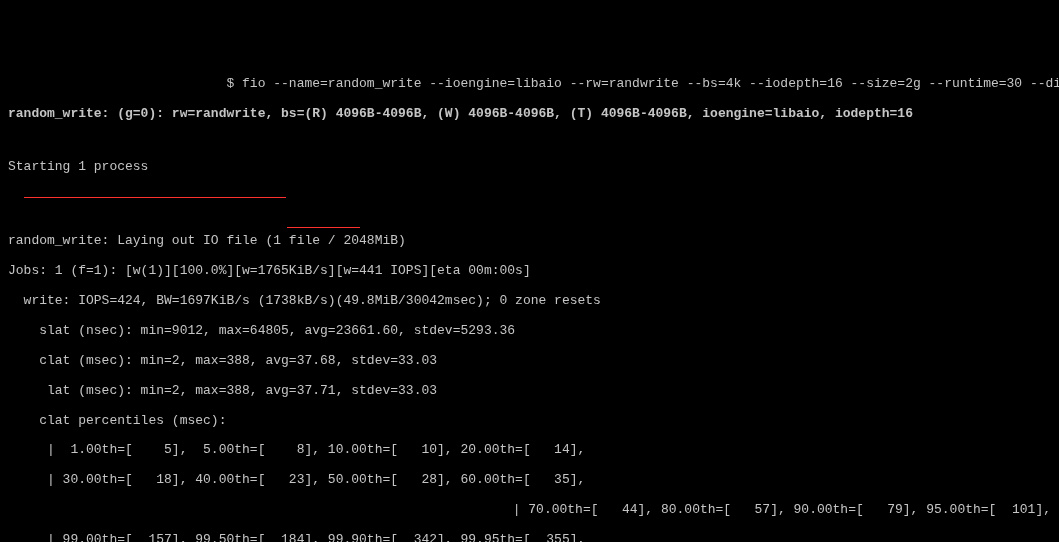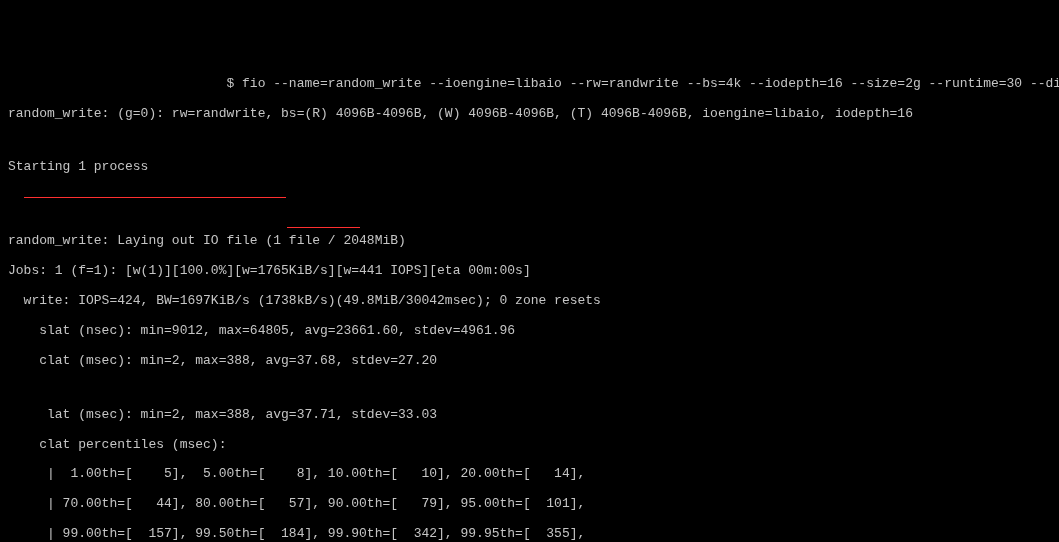"random_write: (g=0): rw=randwrite," span { font-weight: none -> bold }
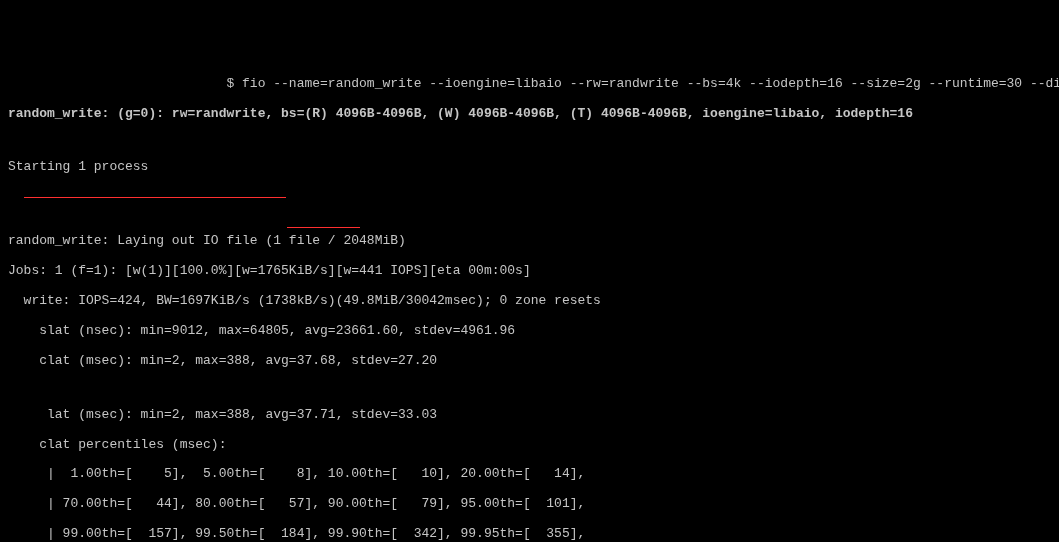"slat (nsec): min=9012, max=64805," span { text: 4961.96 -> 5293.36 }
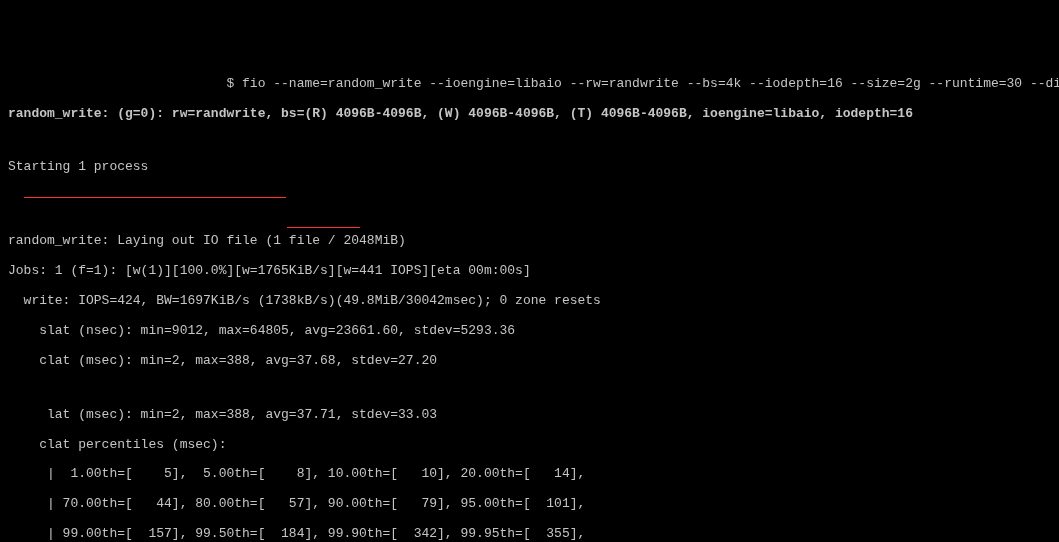"clat (msec): min=2, max=388, avg=37.68," span { text: 27.20 -> 33.03 }
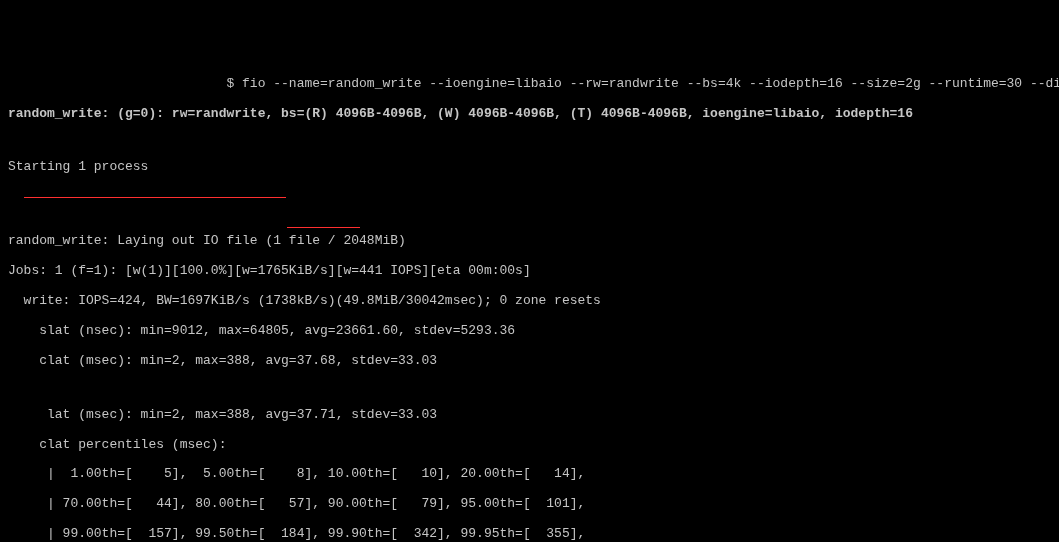"lat (msec): min=2, max=388, avg=37.71," span { margin-top: 24px -> none }
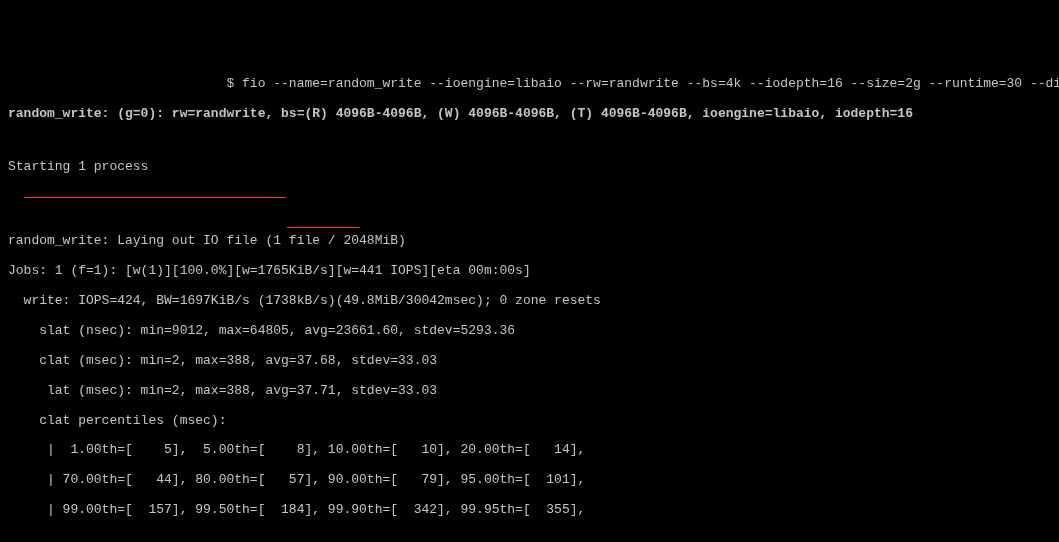"| 30.00th=[ 18], 40.00th=[ 23]," span { html: none -> <span> | 30.00th=[ 18], 40.00th=[ 23], 50.00th=[ 28], 60.00th=[ 35],</span> }
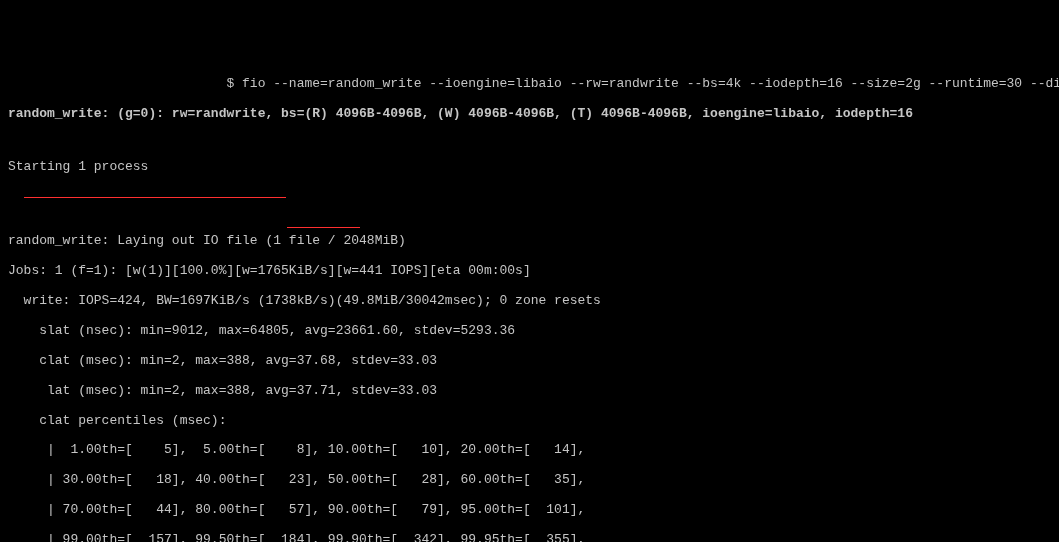"| 70.00th=[ 44], 80.00th=[ 57]," span { text-align: none -> right }
